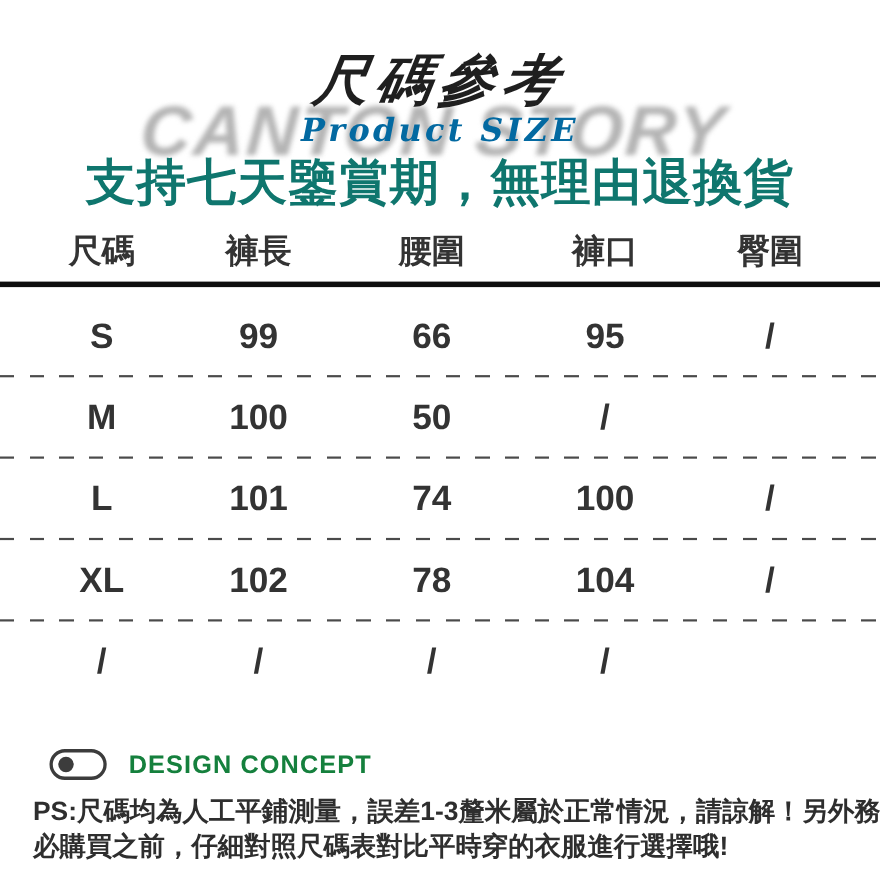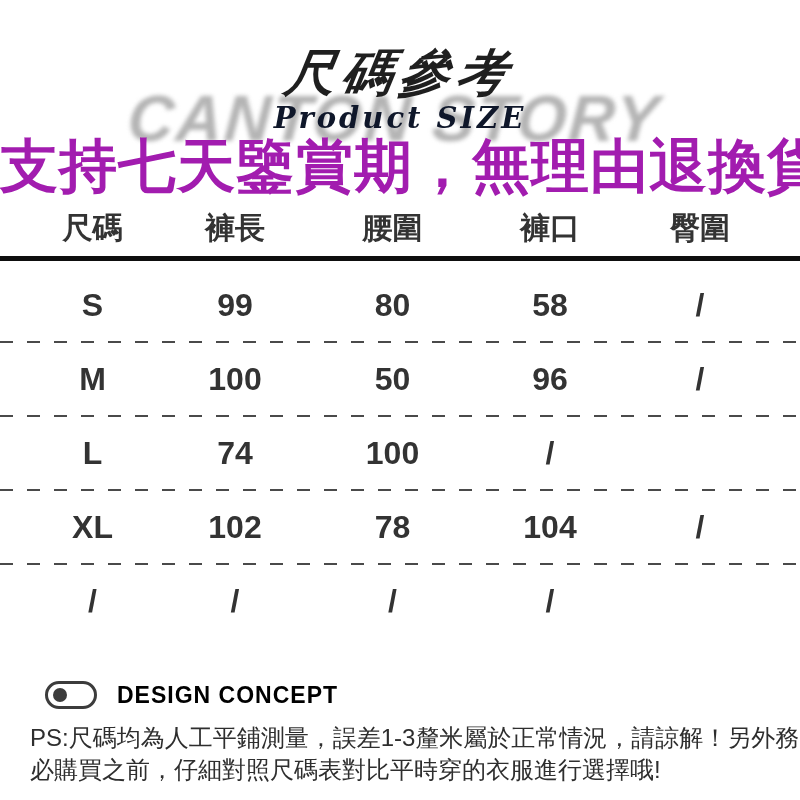"Product SIZE" .subtitle { color: #0f172a -> #0369a1 }
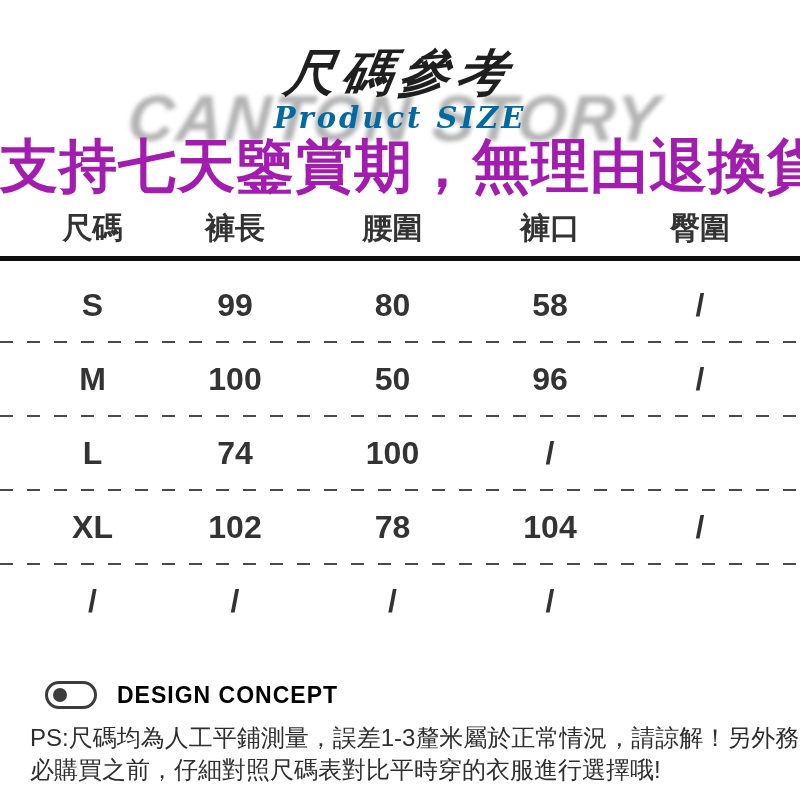"支持七天鑒賞期，無理由退換貨" .promo { color: #a21caf -> #0f766e; font-size: 58px -> 45px }
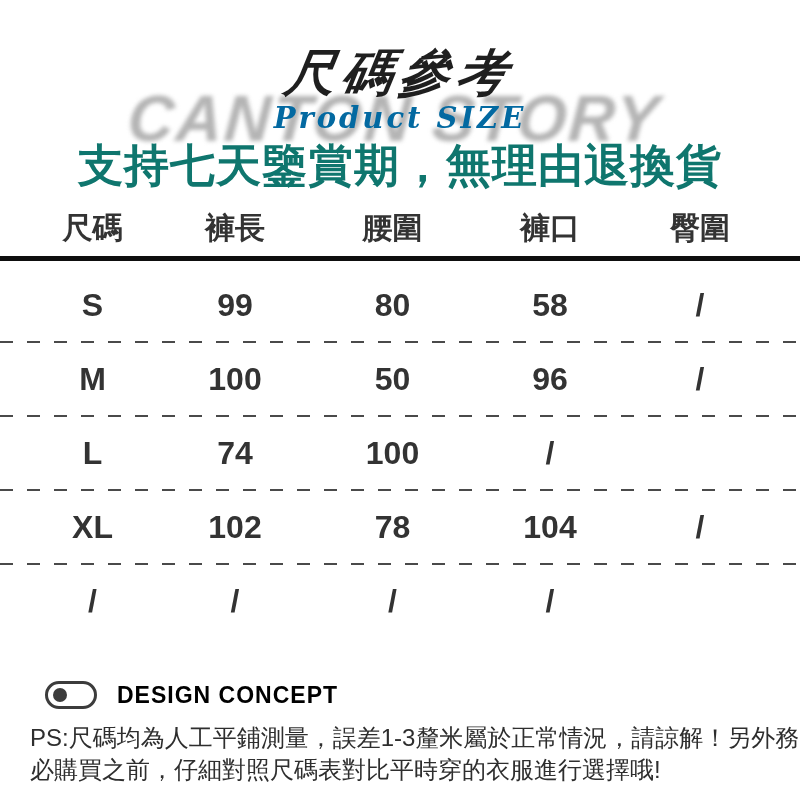"80" div { text: 80 -> 66 }
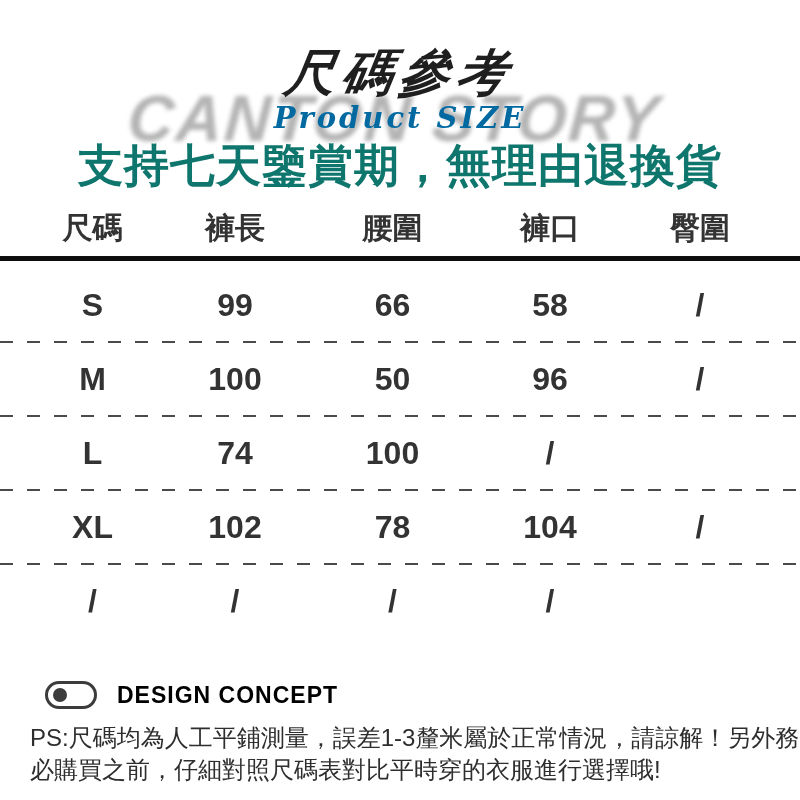"58" div { text: 58 -> 95 }
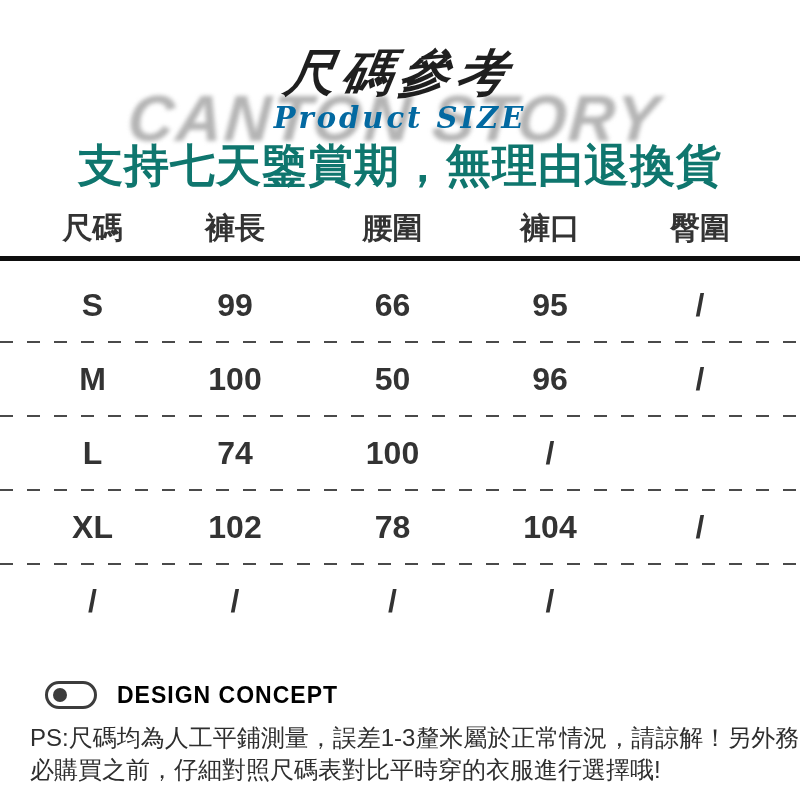"96" div { html: <div>96</div> -> none }
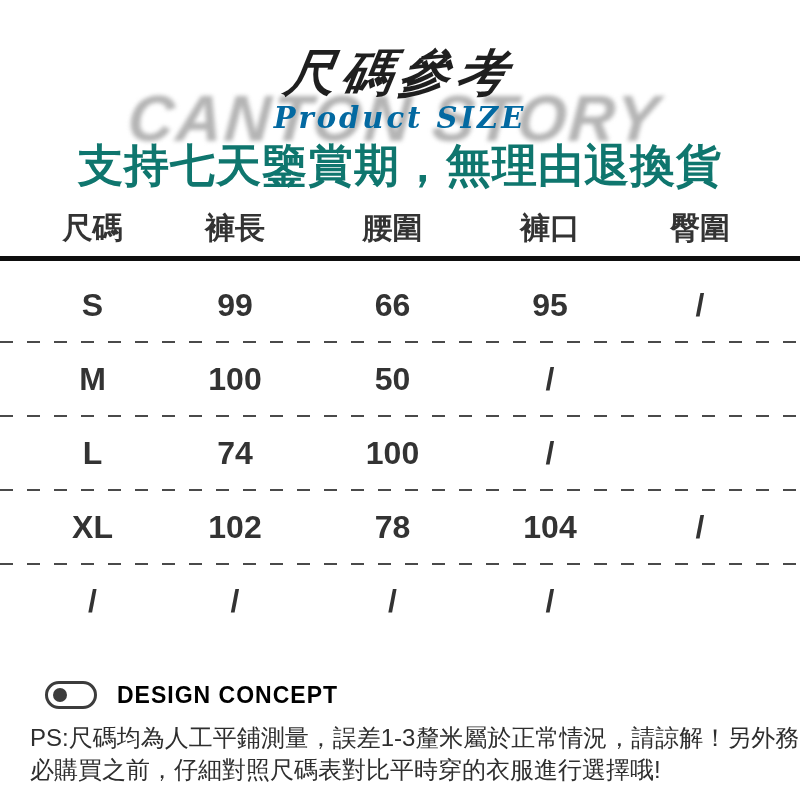"101" div { html: none -> <div>101</div> }
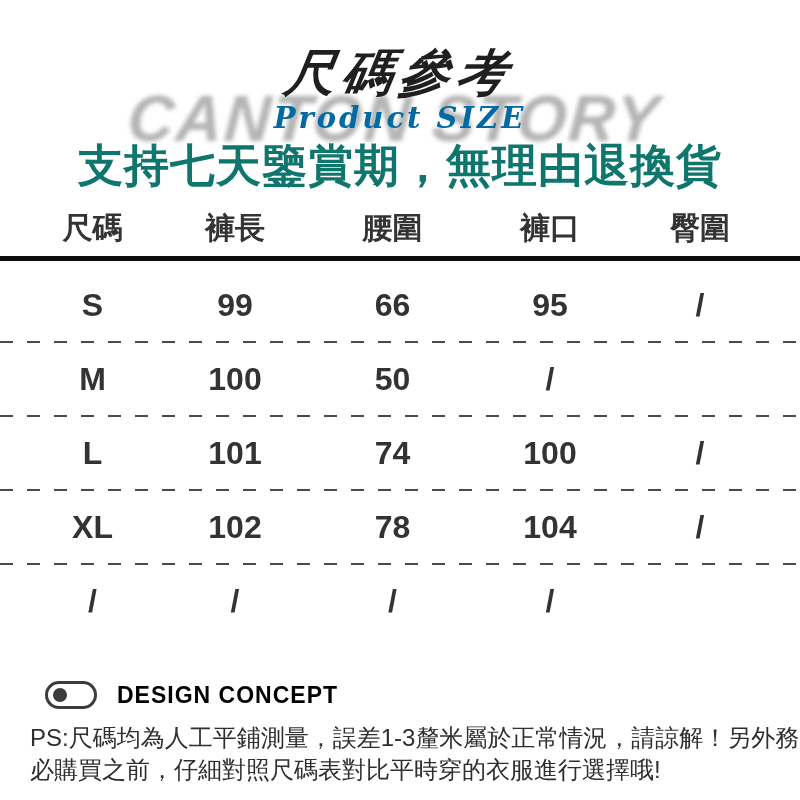"DESIGN CONCEPT" .concept-label { color: #000000 -> #15803d }
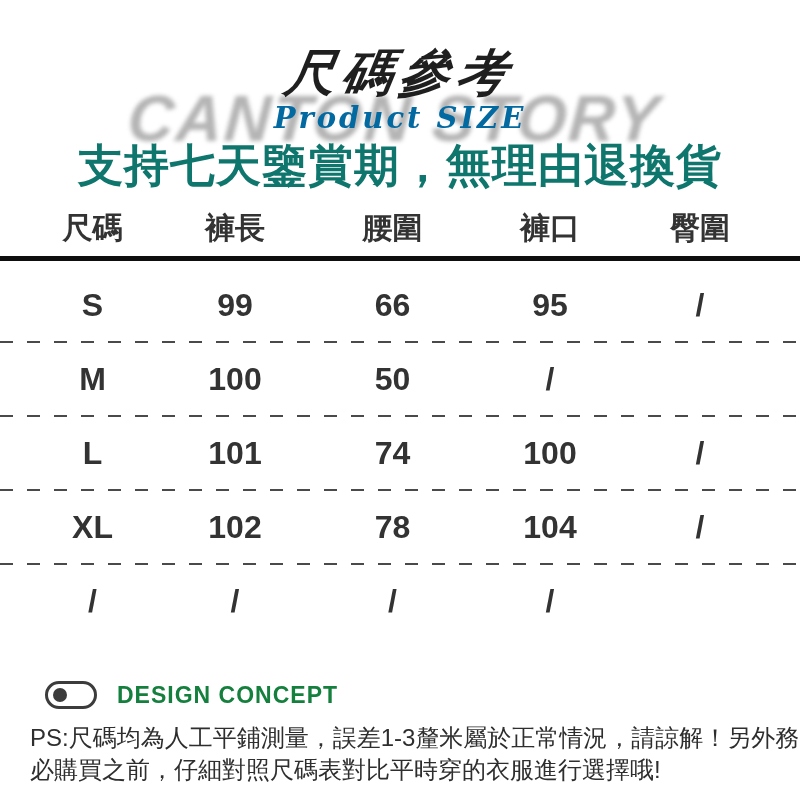"PS:尺碼均為人工平鋪測量，誤差1-3釐米屬於正常情況，請諒解！另外務" .ps-note { font-weight: normal -> bold }
